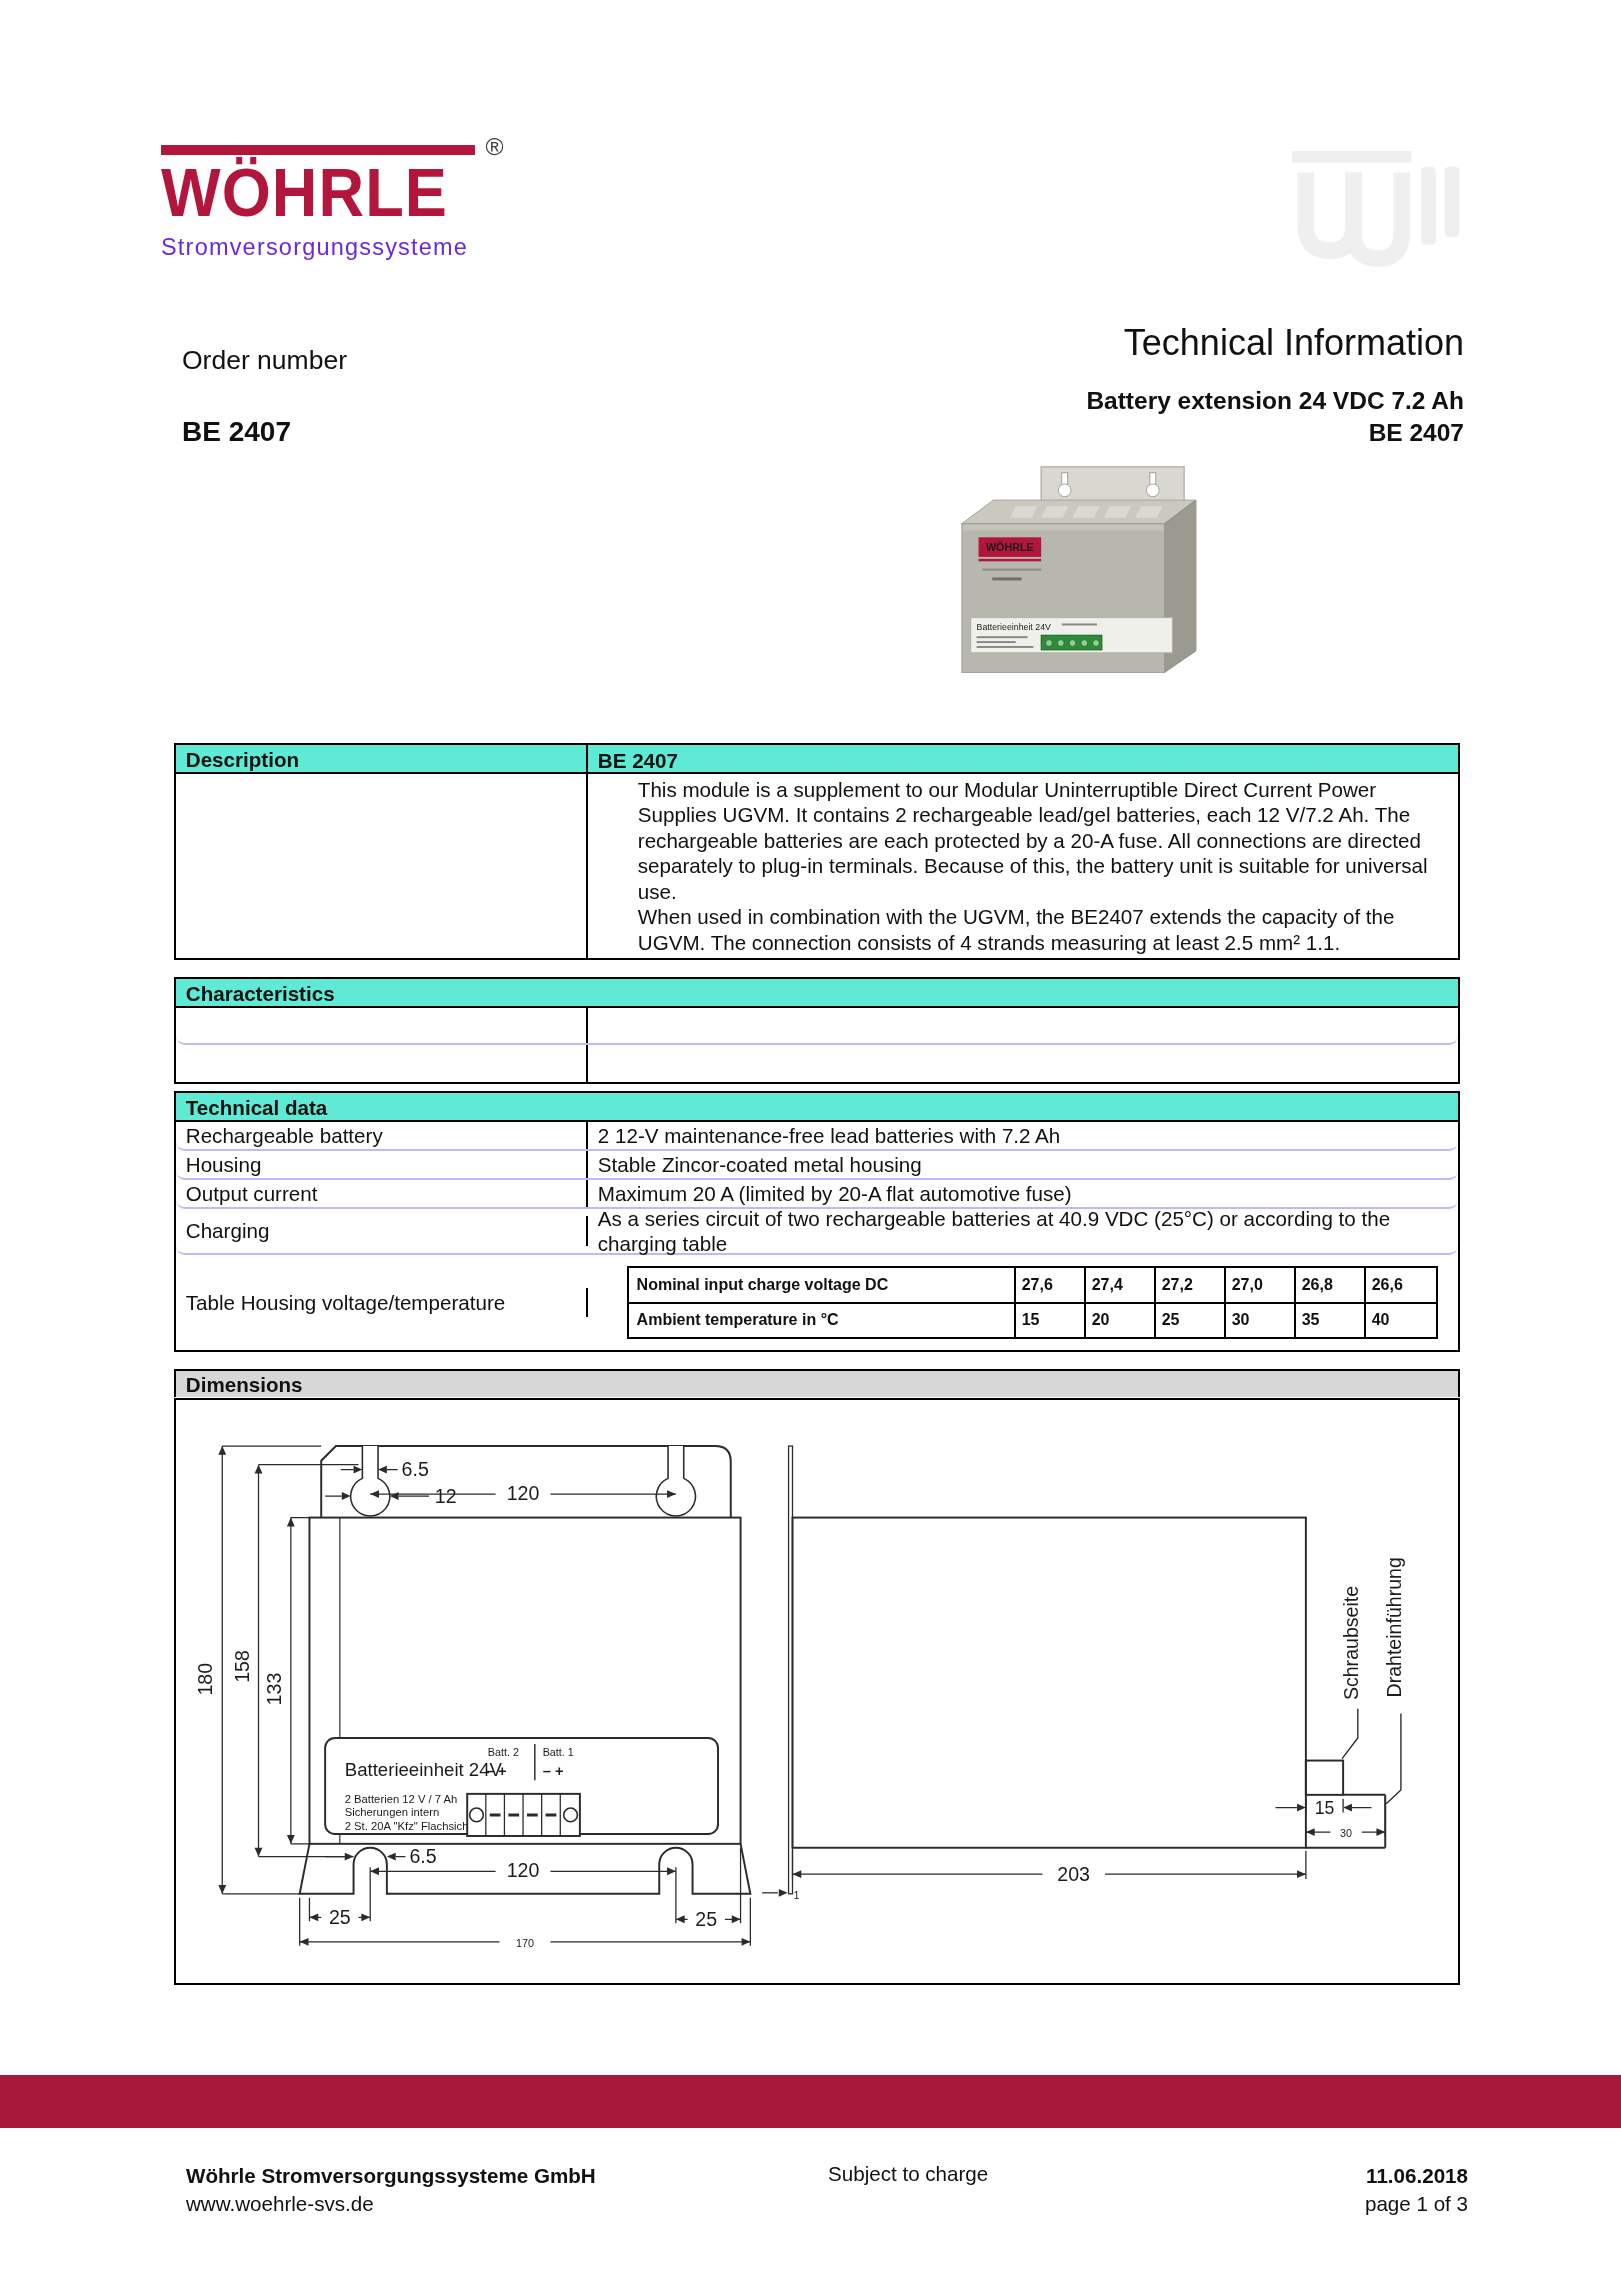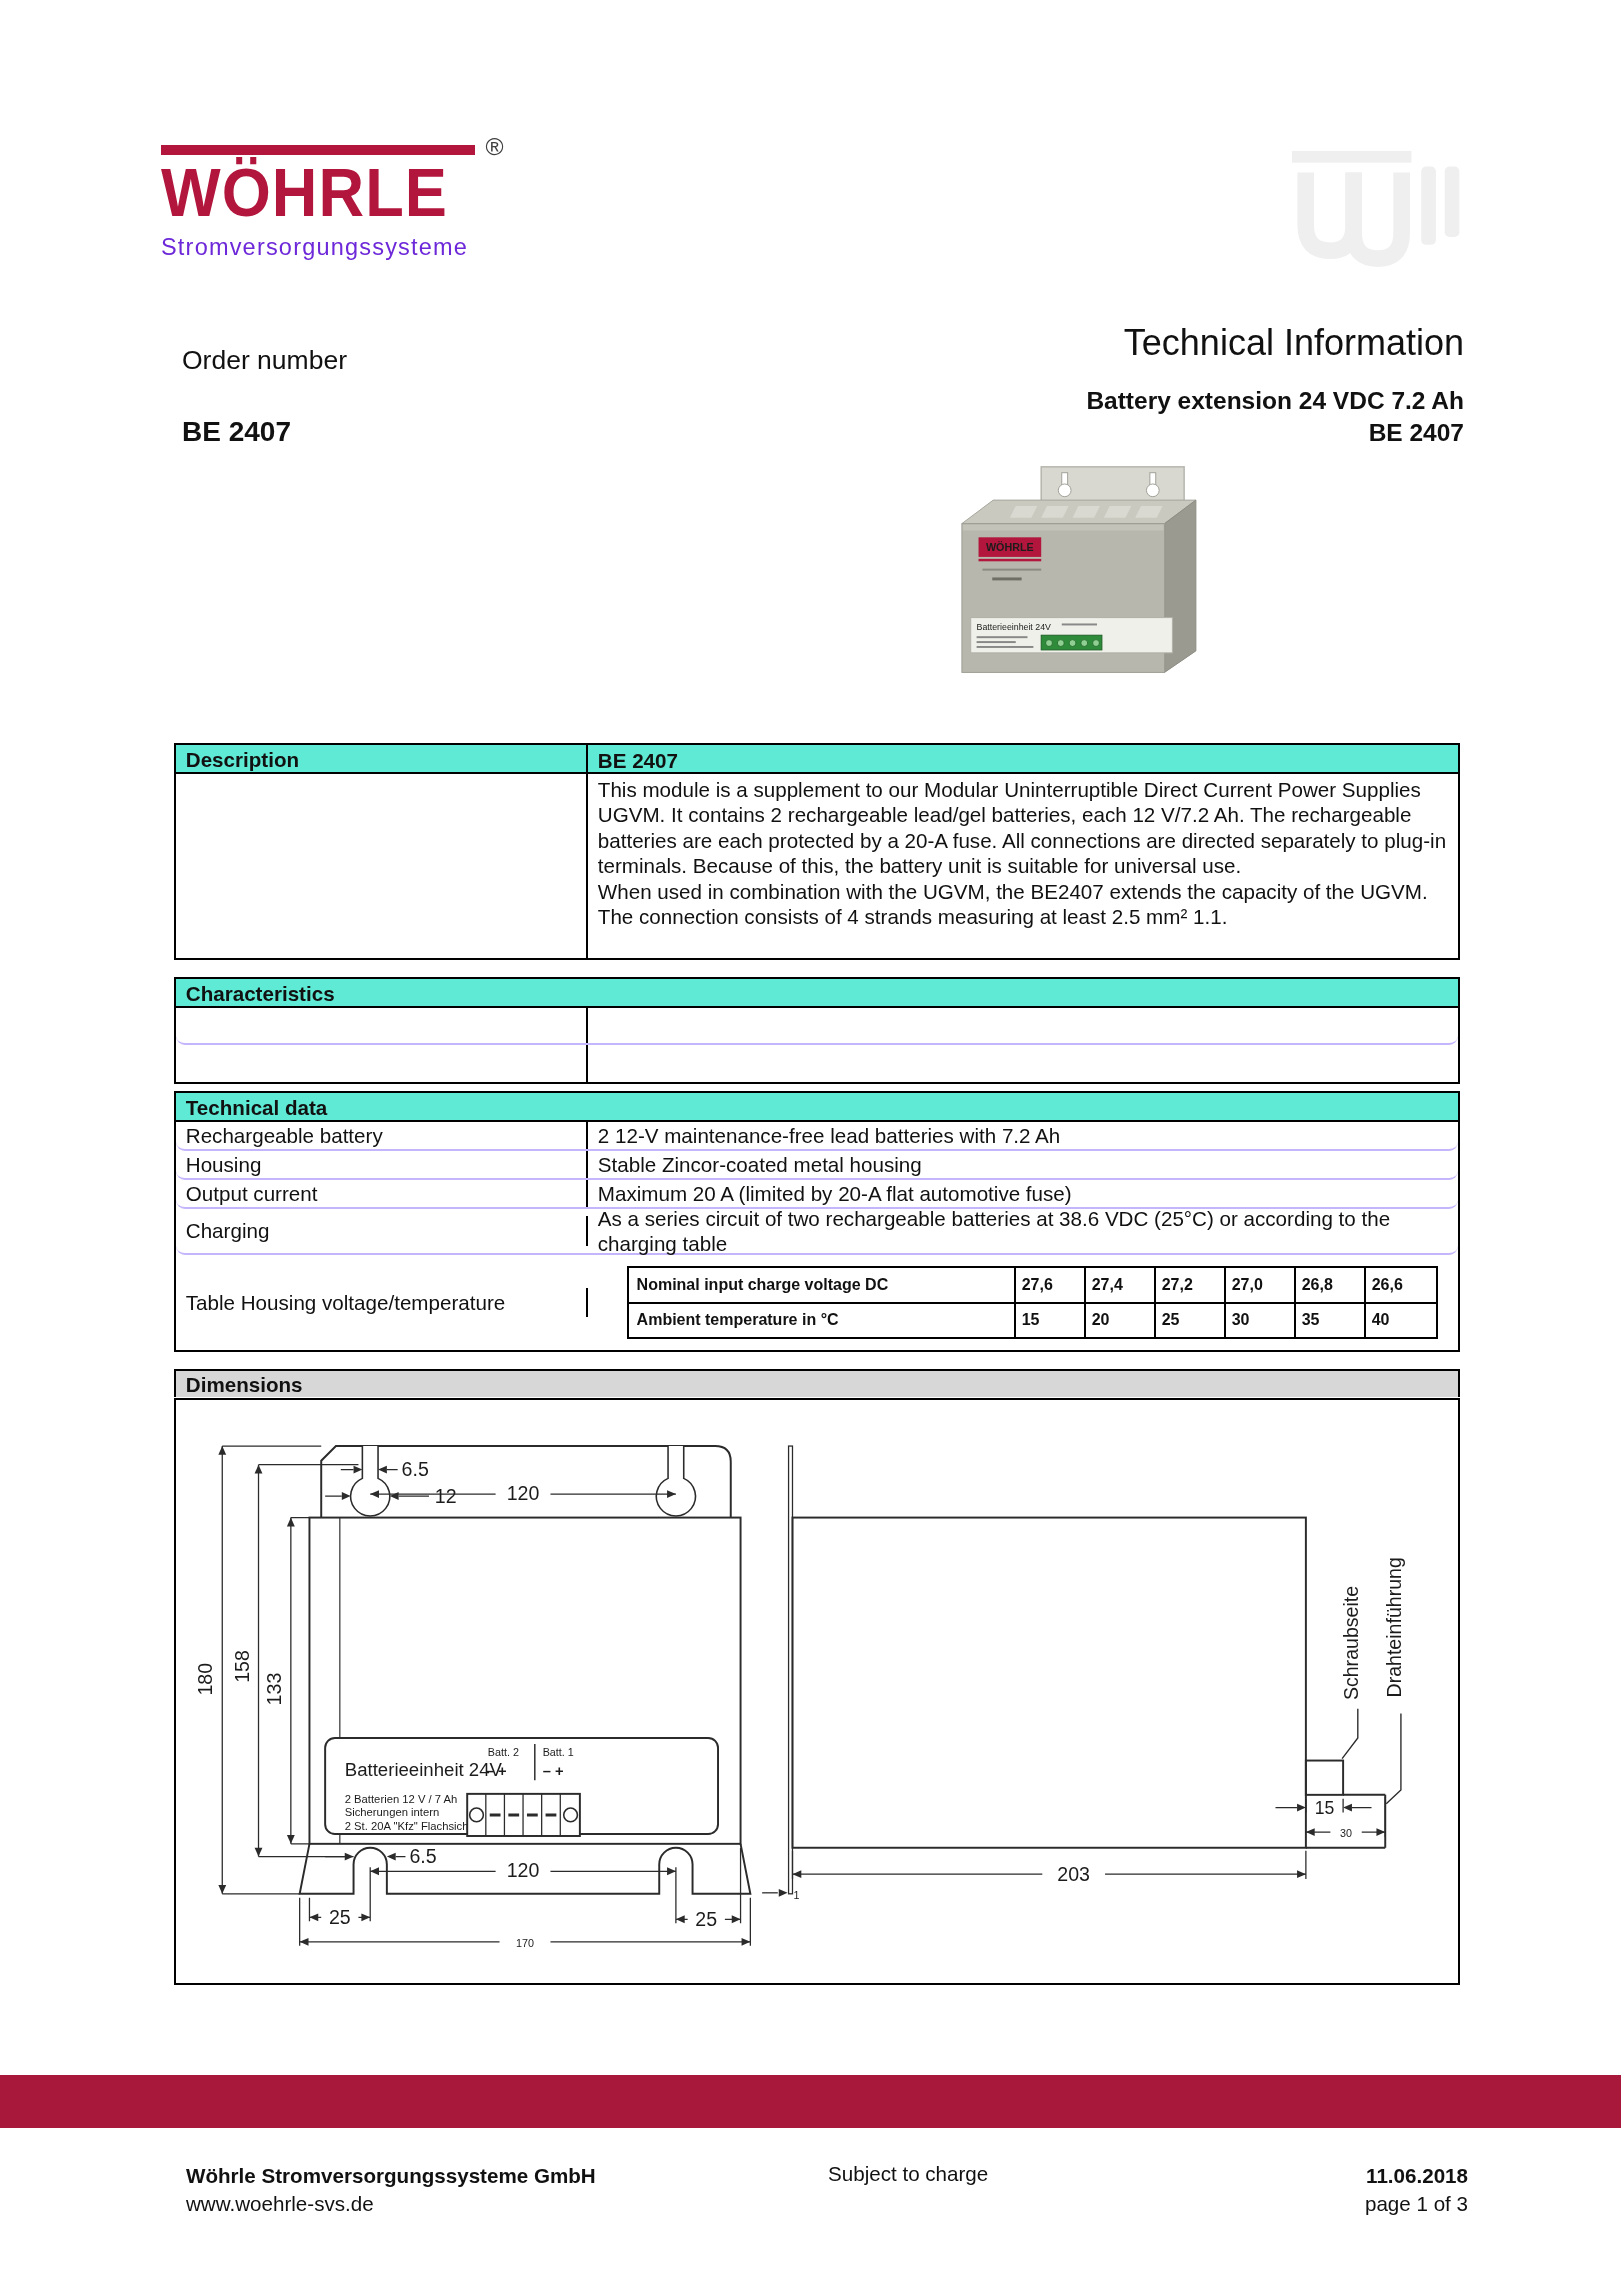"This module is a supplement" .desc-body { gap: none -> 40px }
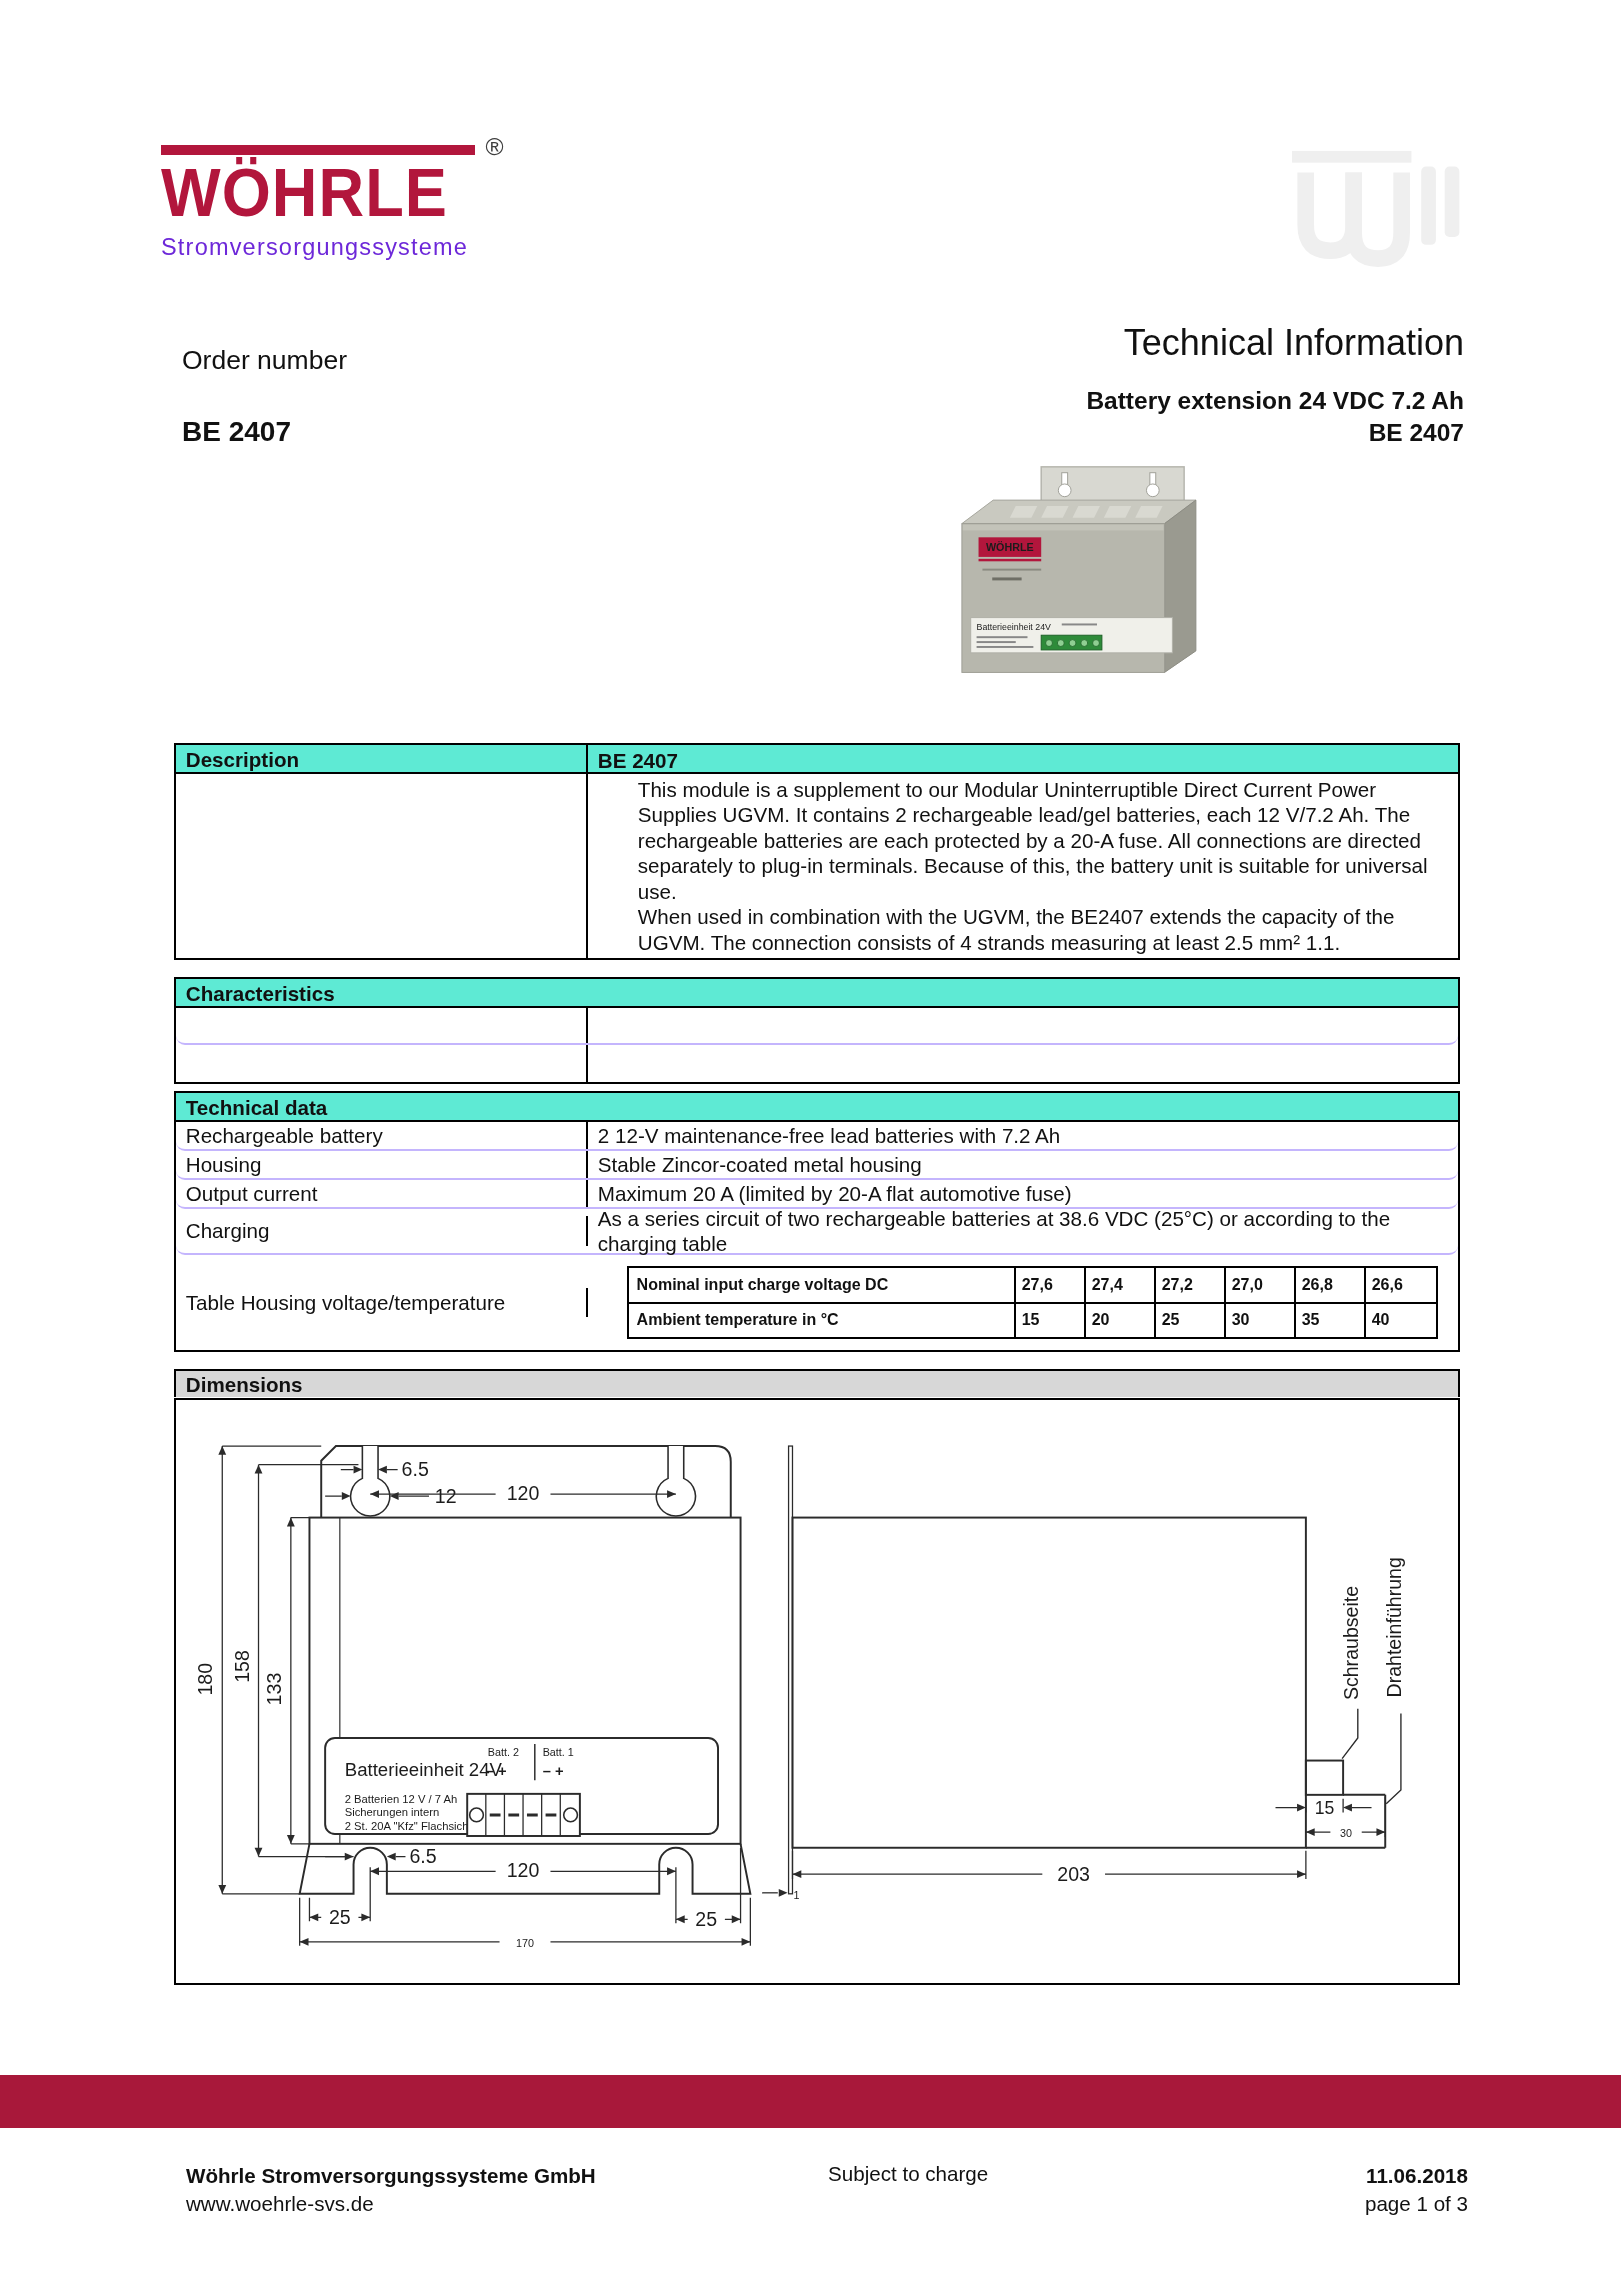"As a series circuit of" div.c2 { text: 38.6 -> 40.9 }
